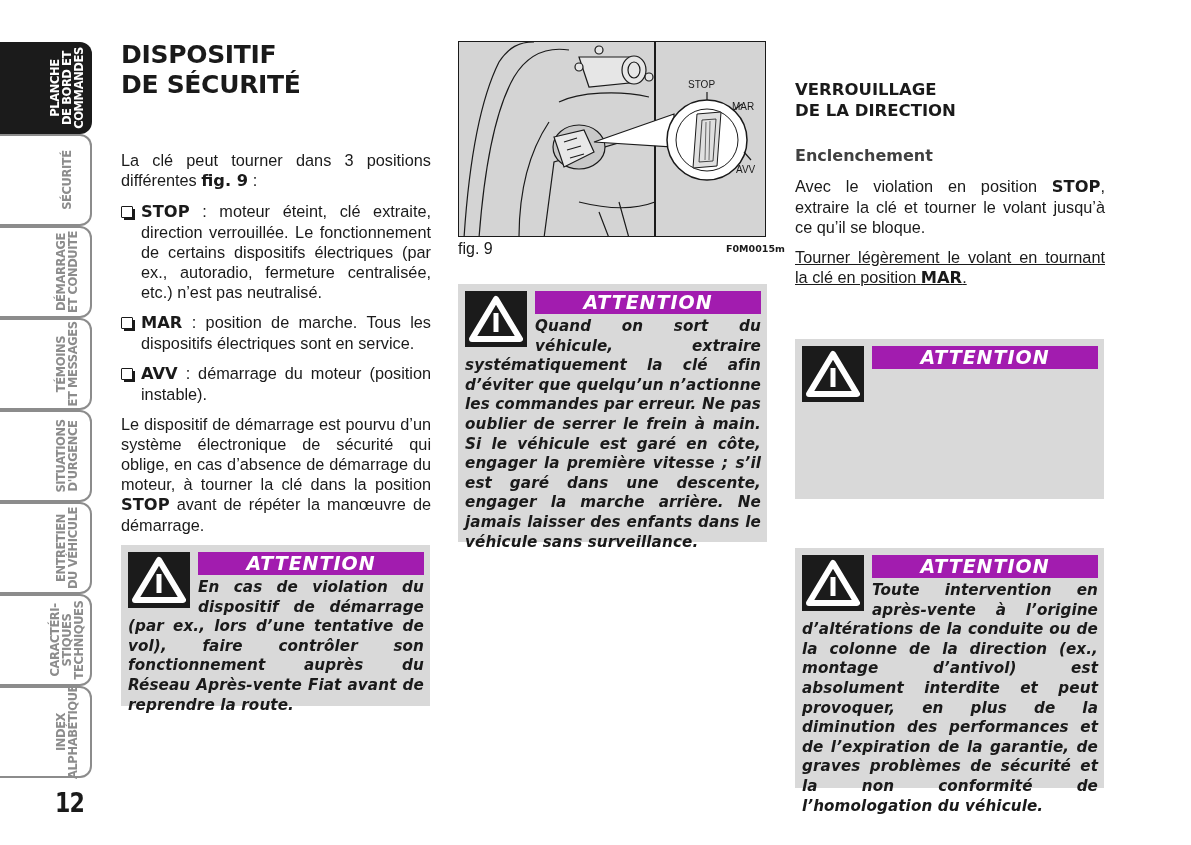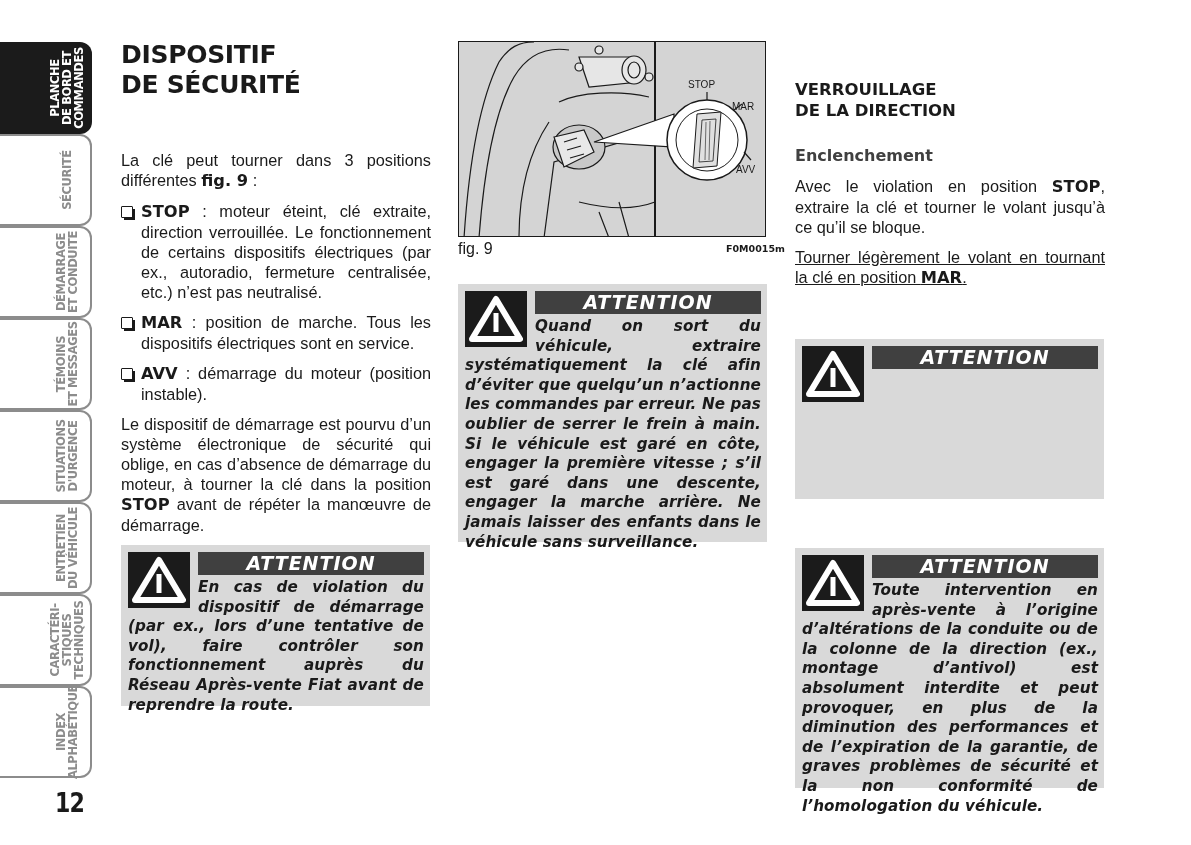"ATTENTION" .attn-head { background: #404040 -> #a21caf }
